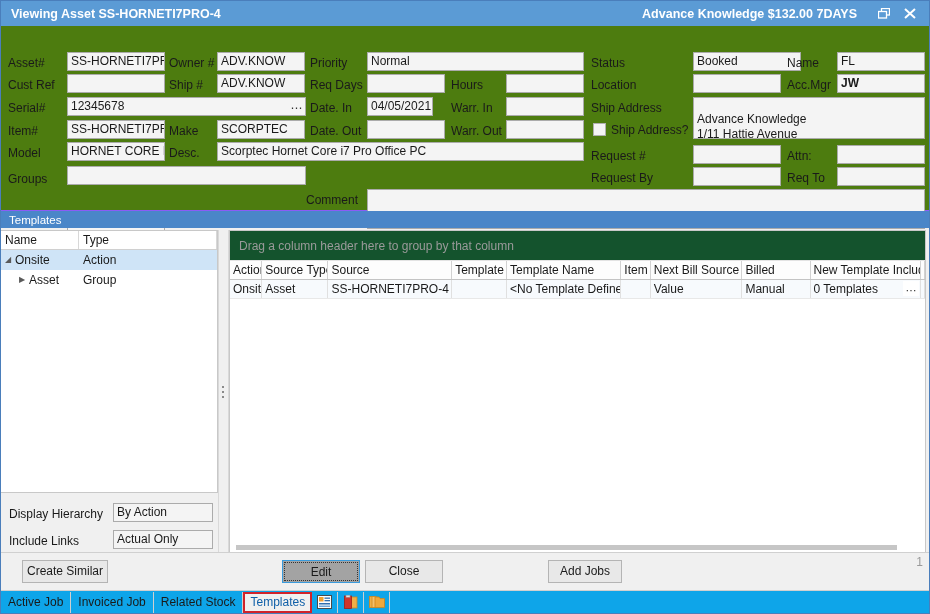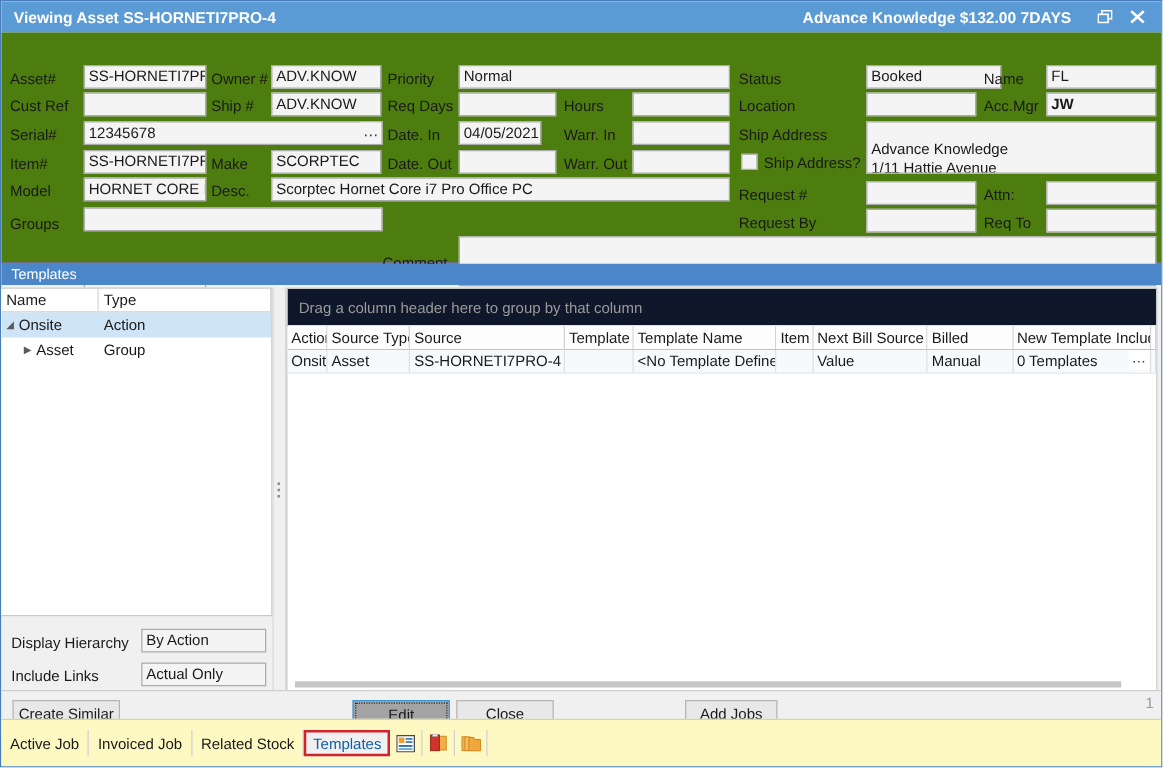"Comment" div.fld-label { top: 177px -> 167px }
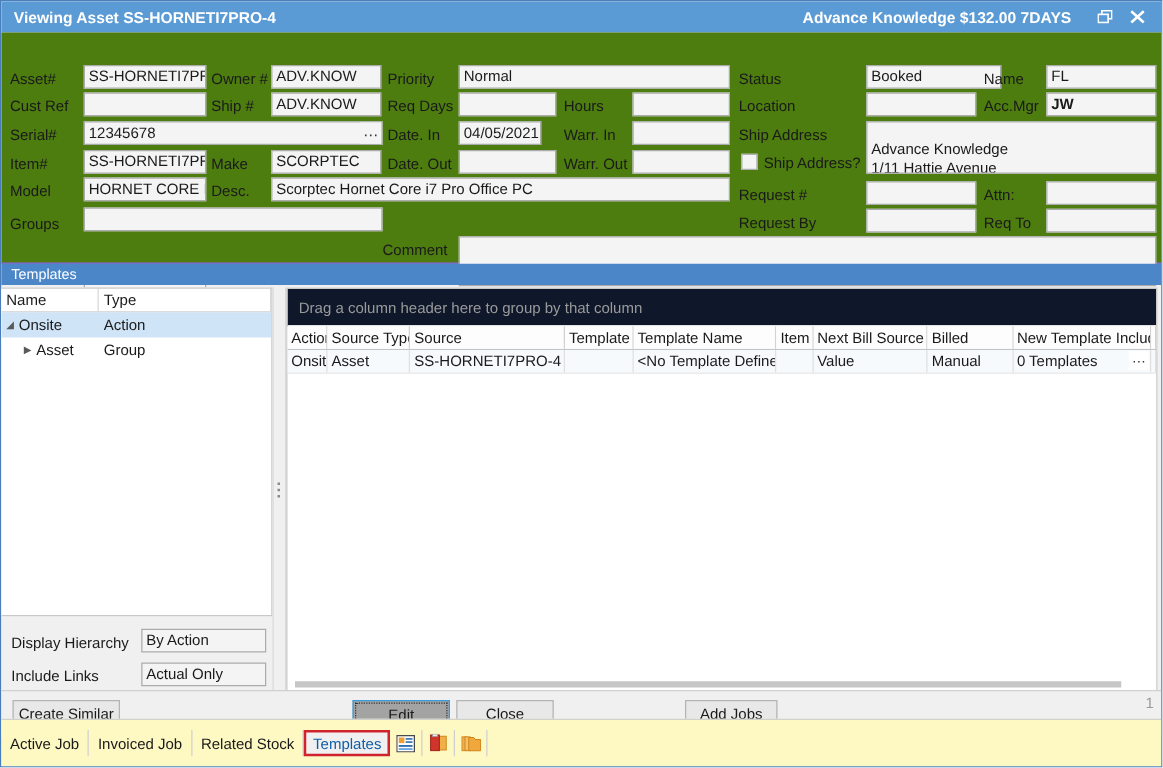"Drag a column header here" .group-panel { background: #0f172a -> #14532d }
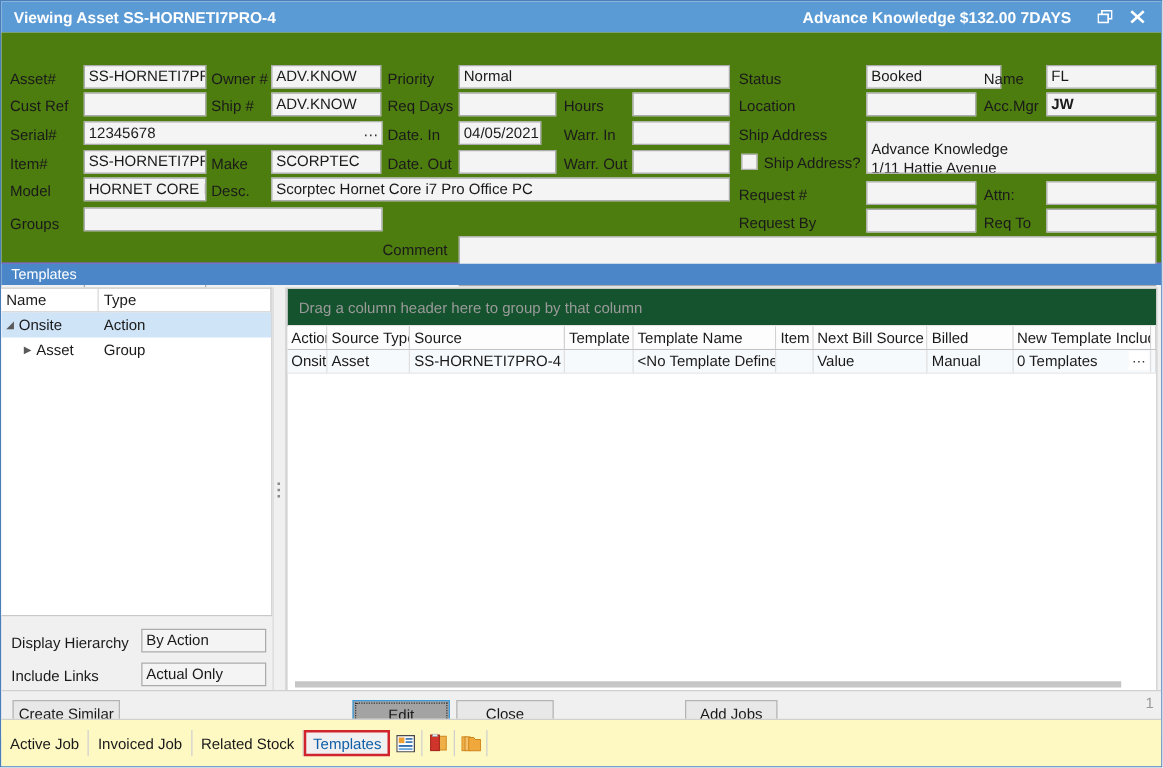"Create Similar" div.btn { left: 9px -> 21px }
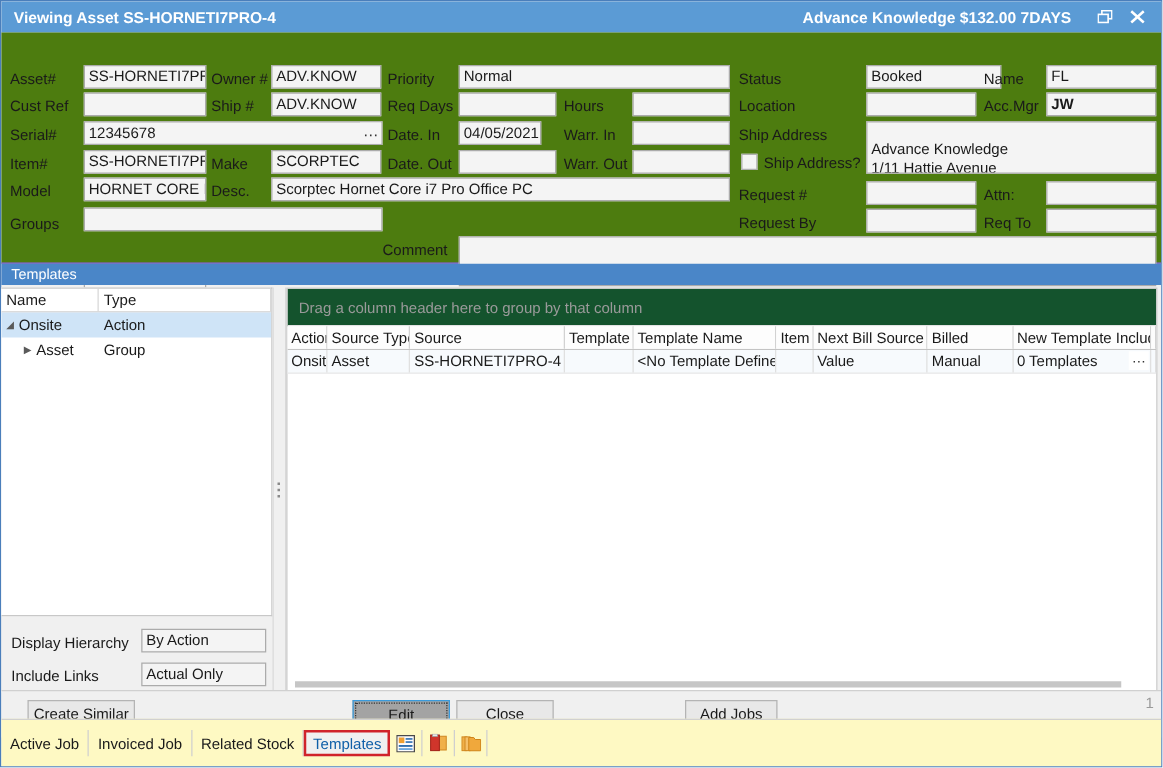"Active Job" .tabbar { background: #fef9c3 -> #0ea5e9; height: 38px -> 23px }
